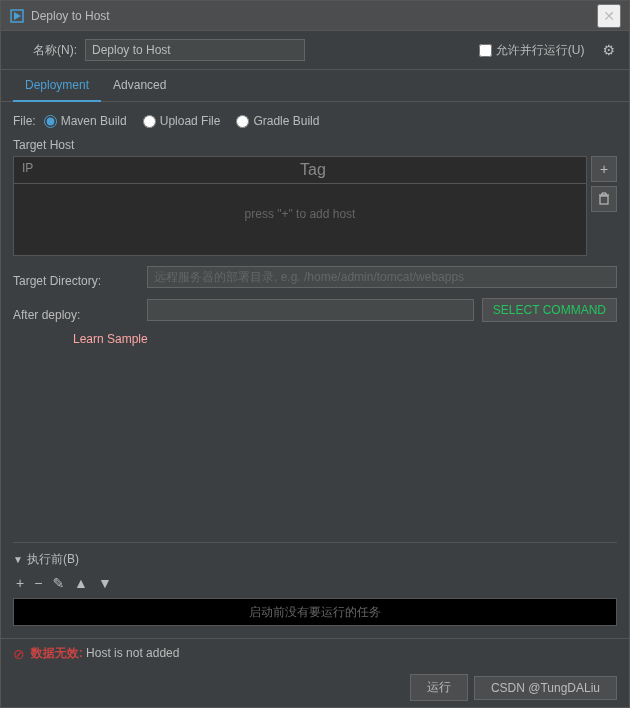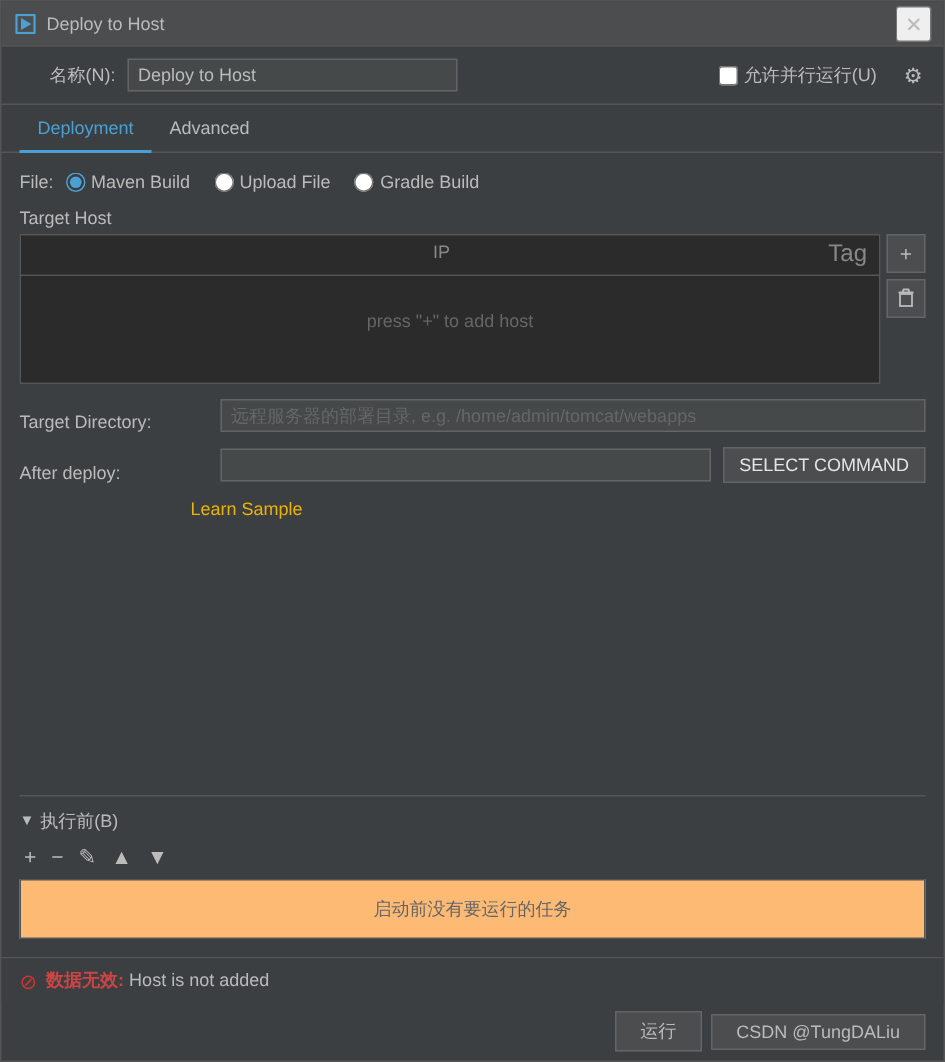"IP" .target-host-table { text-align: right -> none }
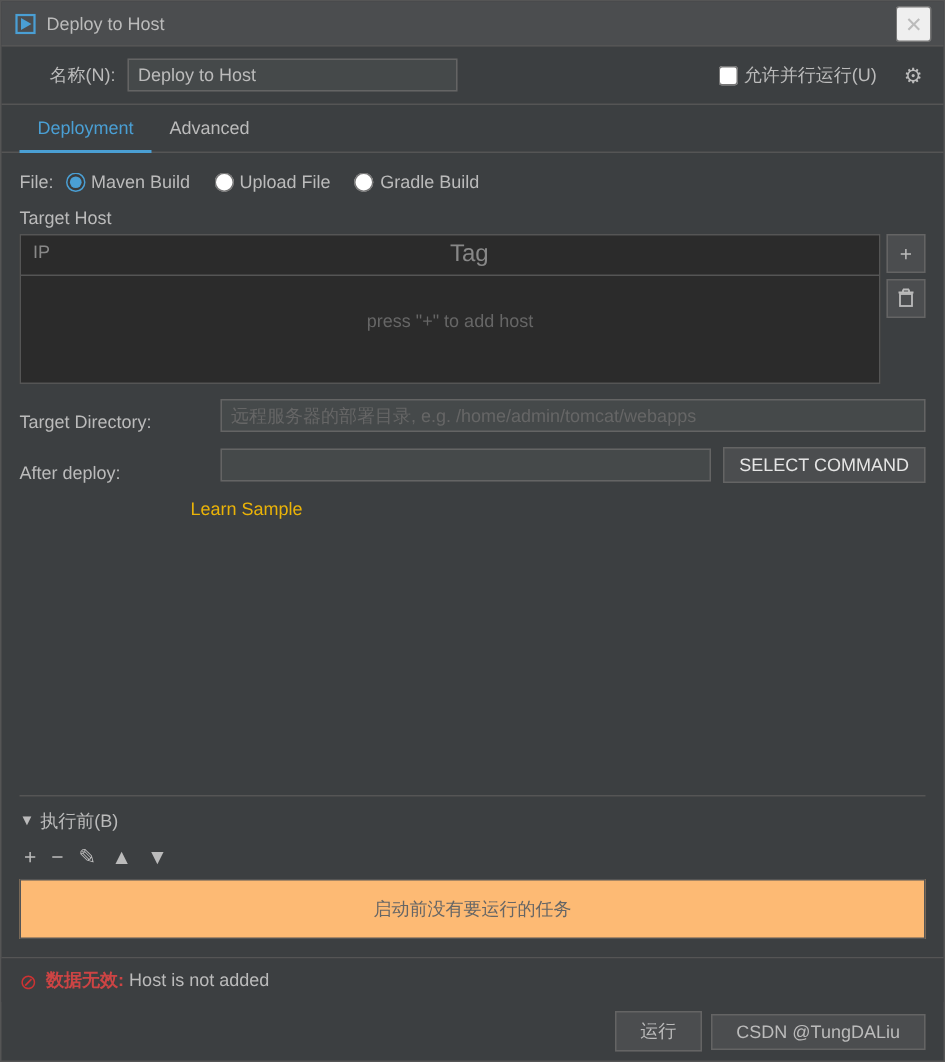"SELECT COMMAND" .select-command-btn { color: #e5e5e5 -> #22c55e }
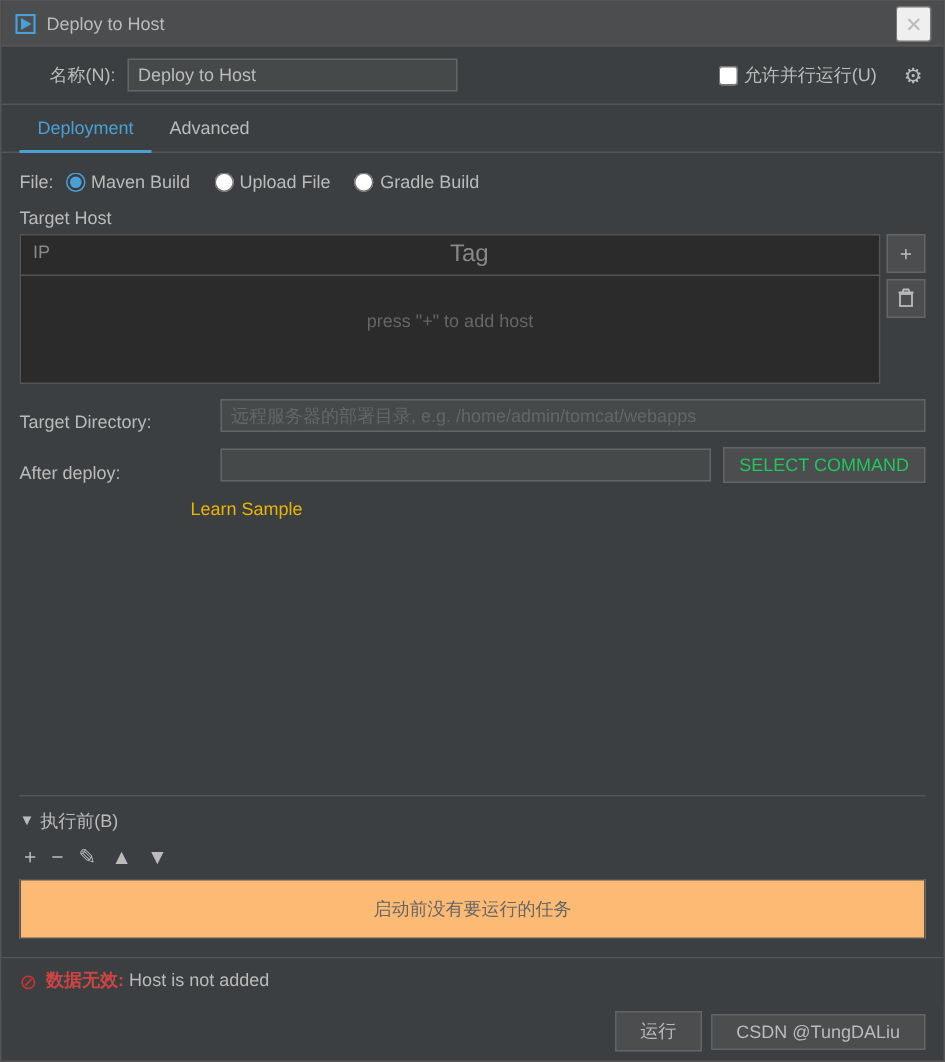"Learn Sample" .learn-sample-link { color: #eab308 -> #fca5a5; margin-left: 114px -> 60px }
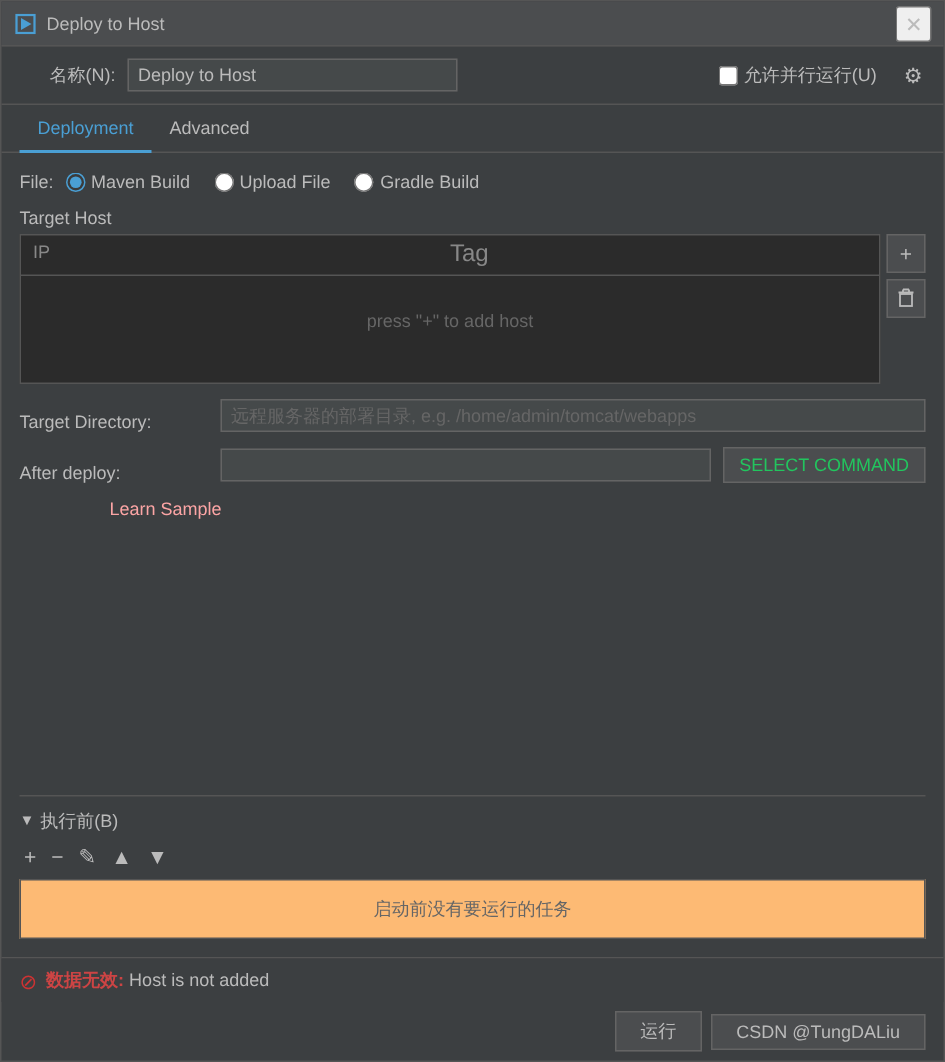"启动前没有要运行的任务" .before-empty { background: #fdba74 -> #000000; height: 40px -> 28px }
